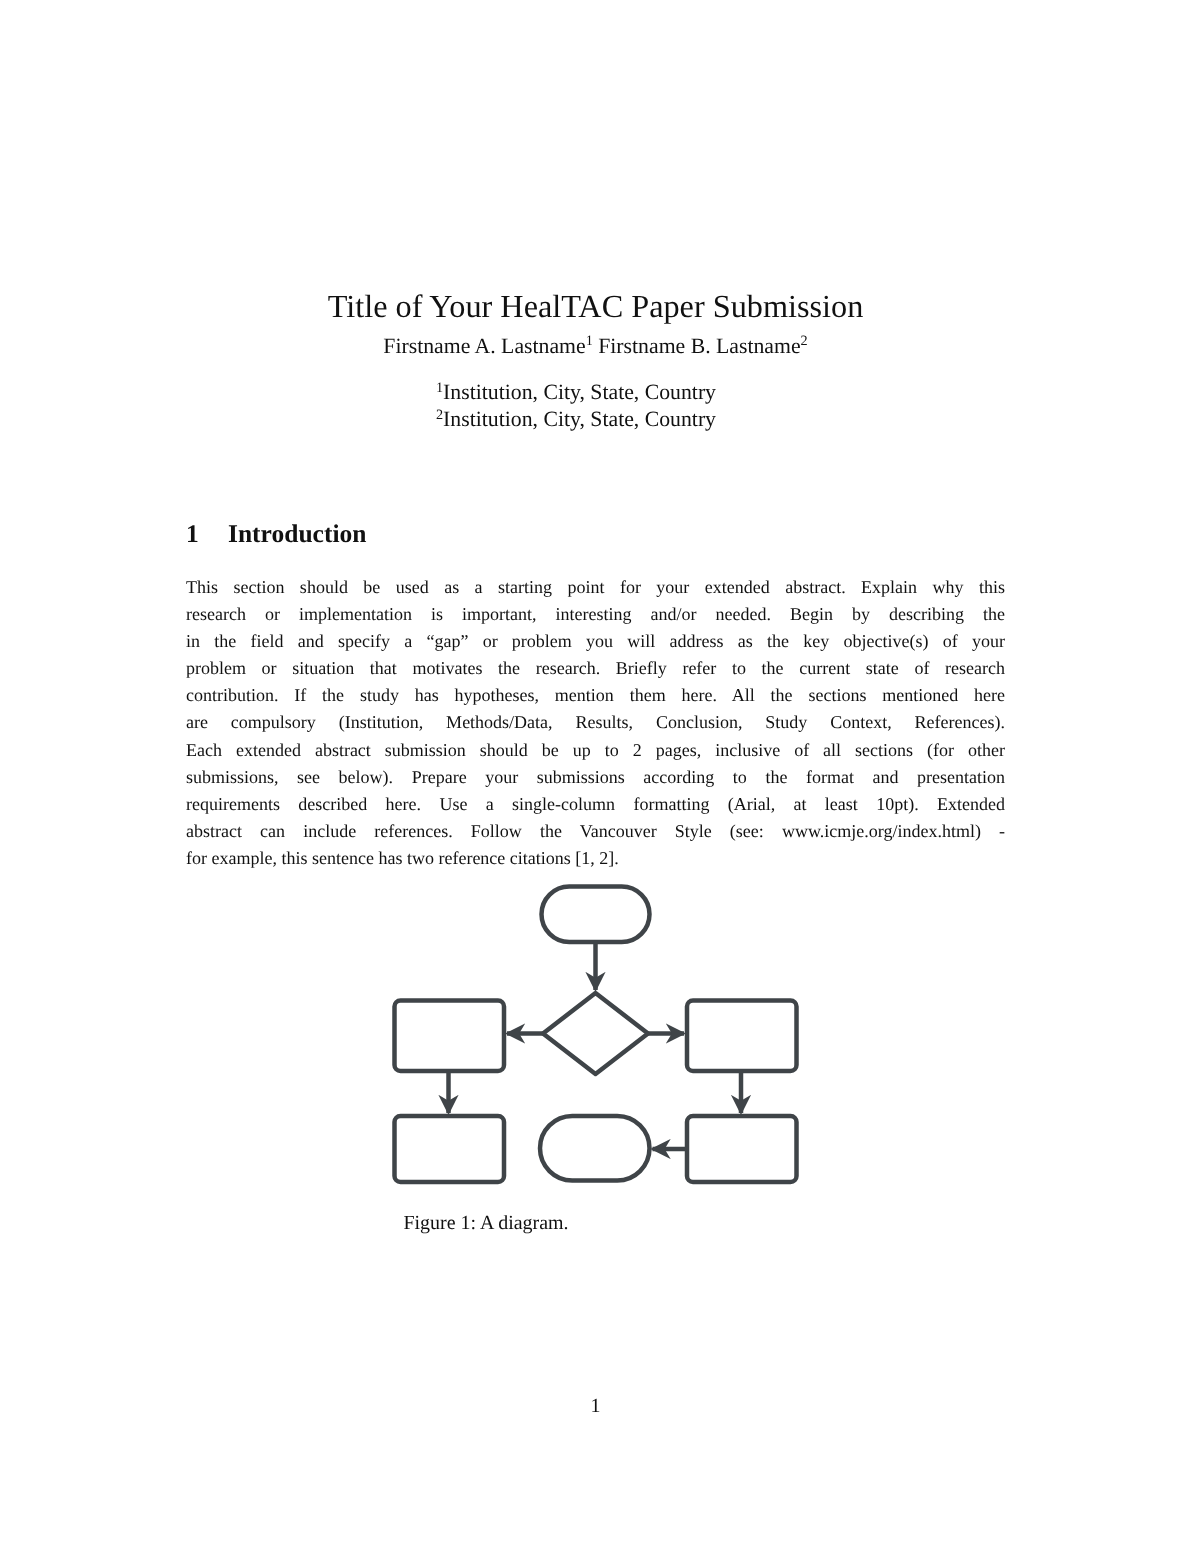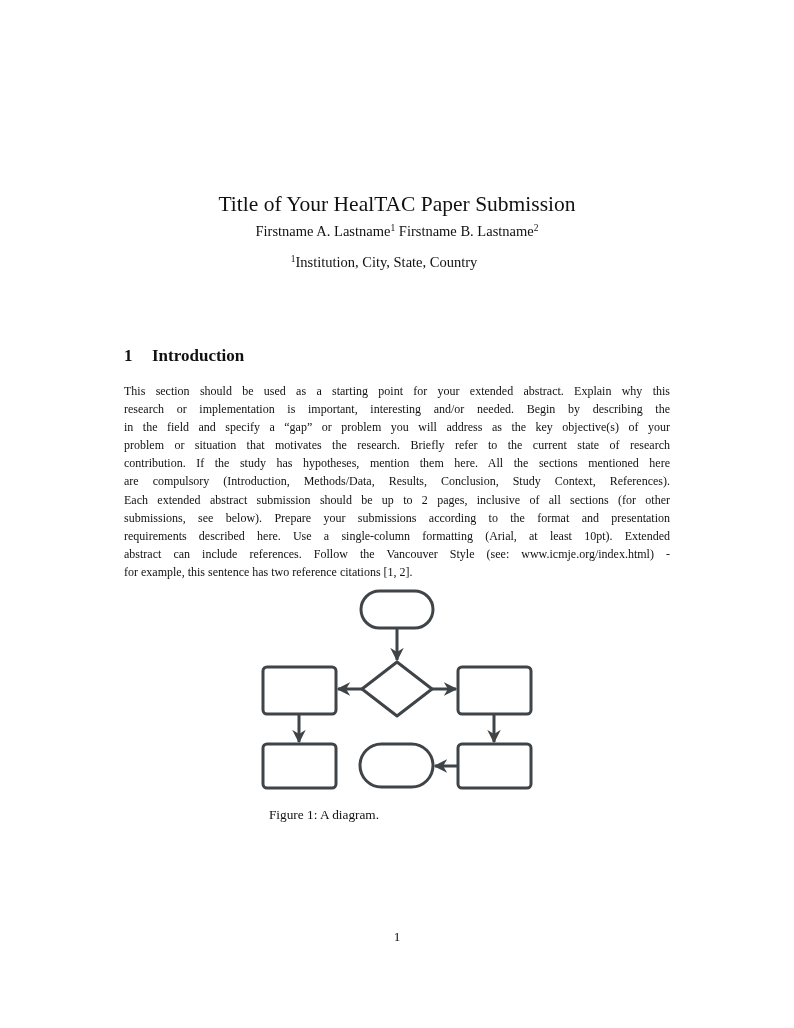"2Institution, City, State, Country" div { html: none -> <div><sup>2</sup><span>Institution, City, State, Country</span></div> }
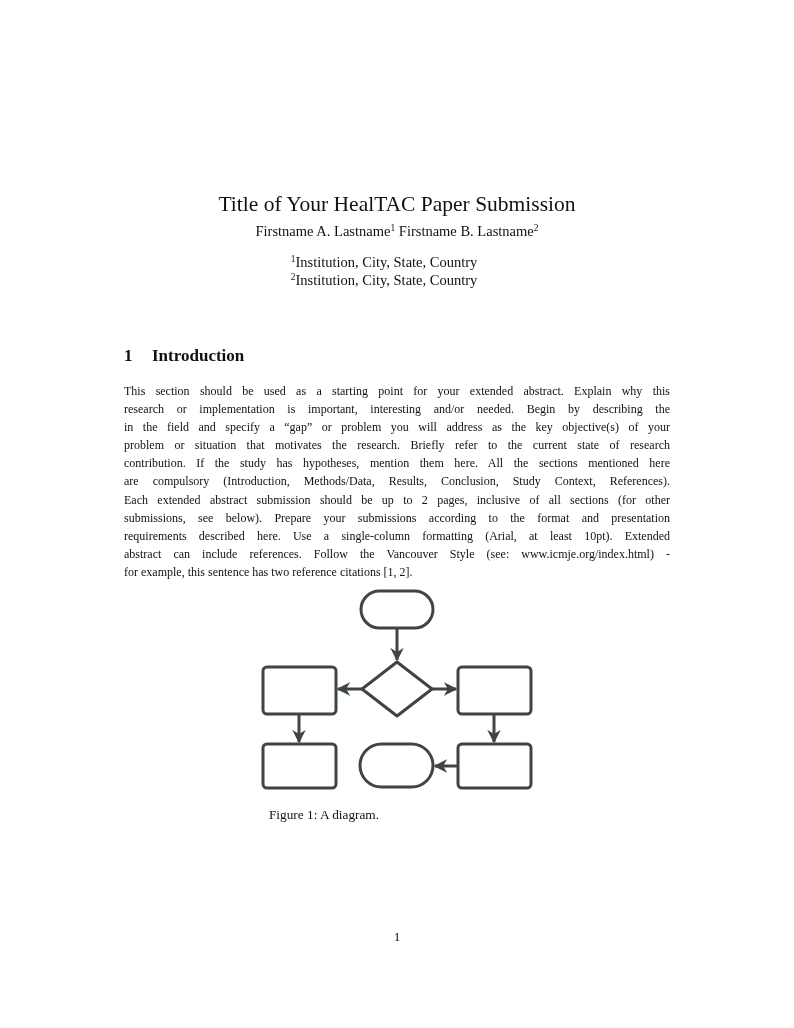"are compulsory (Introduction," span.line { text: Introduction -> Institution }
